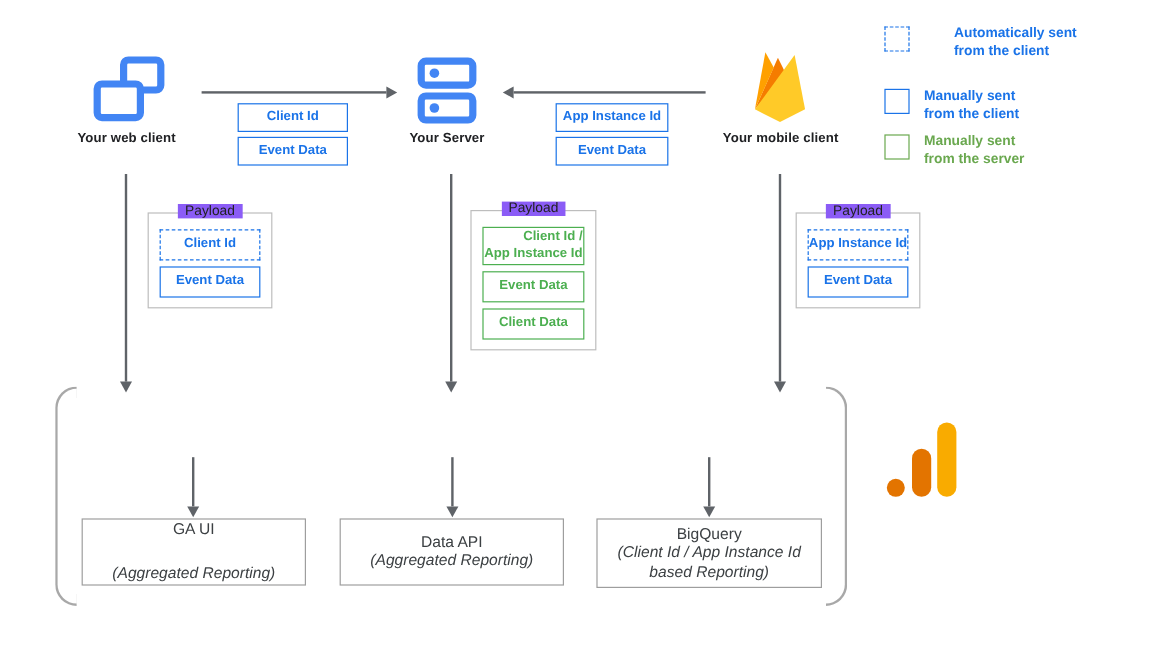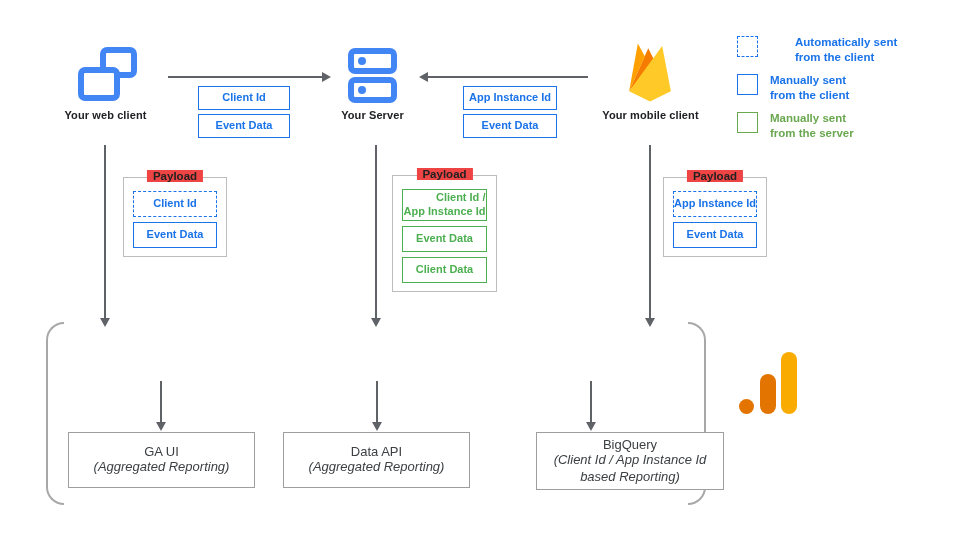"Automatically sent" div.legend-item { top: 36px -> 22px }
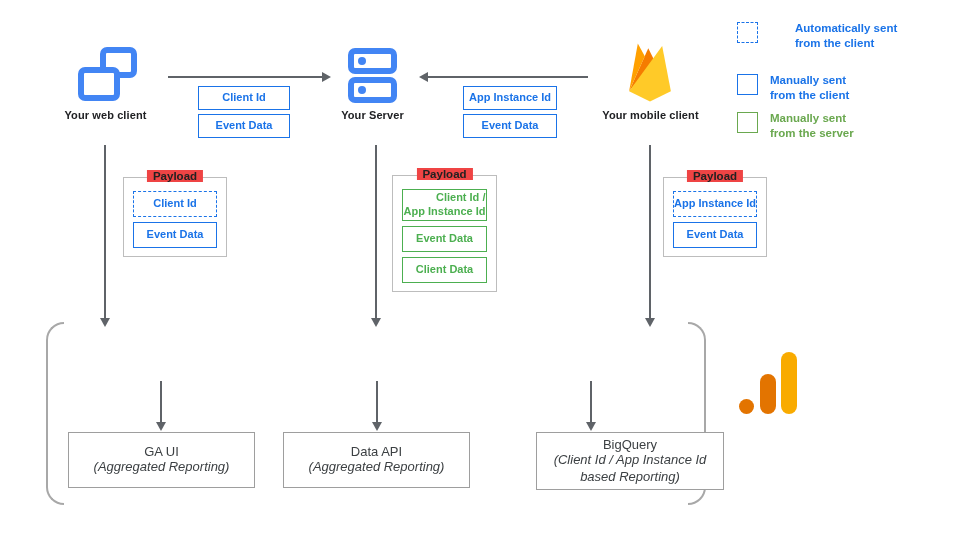"Payload" .payload-title { background: #ef4444 -> #8b5cf6; font-weight: bold -> normal }
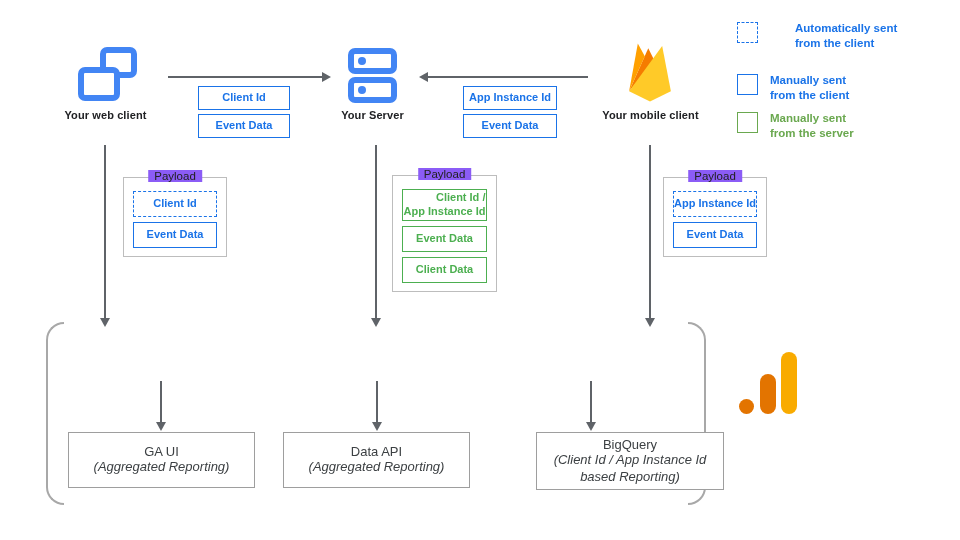"GA UI" div.gray-box { justify-content: none -> space-between }
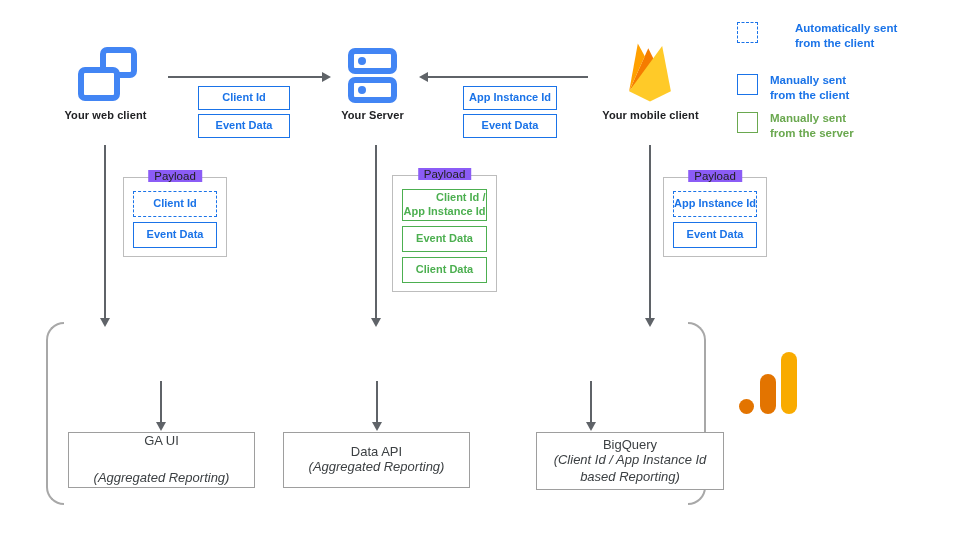"BigQuery" div.gray-box { margin-left: 39px -> none }
